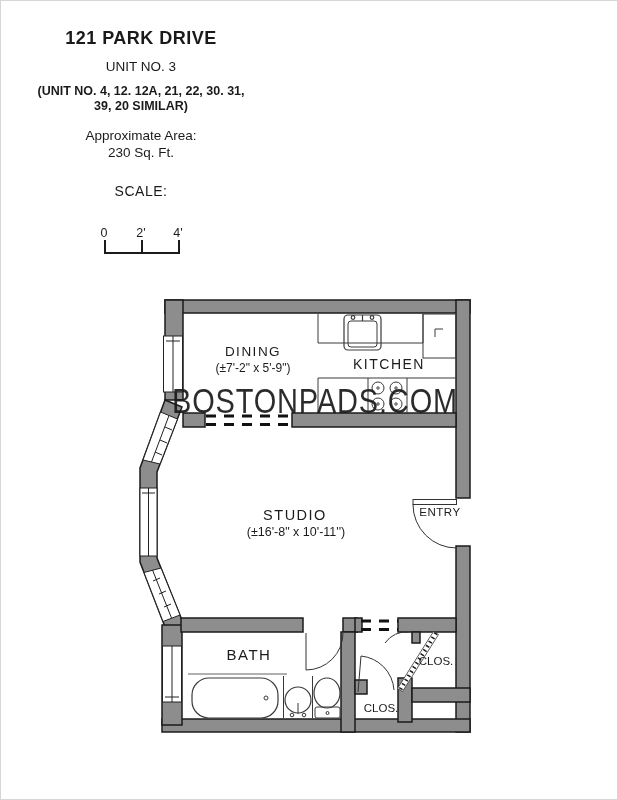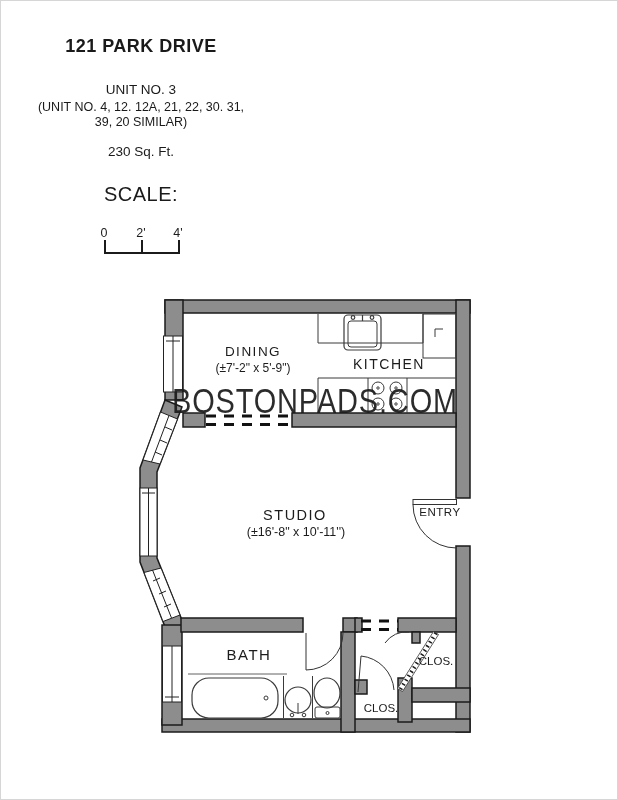"121 PARK DRIVE" .hdr { top: 36px -> 28px }
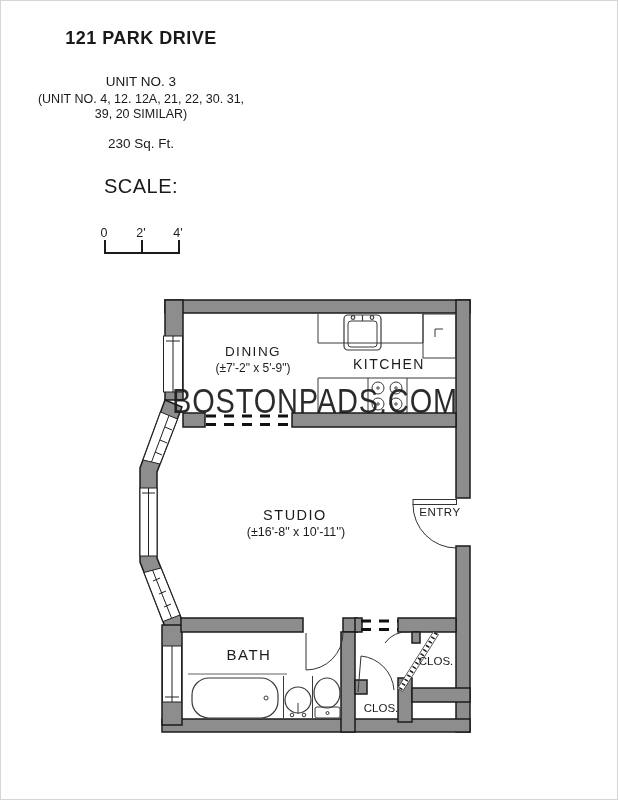"UNIT NO. 3" .hdr .unit { margin-top: 25px -> 10px }
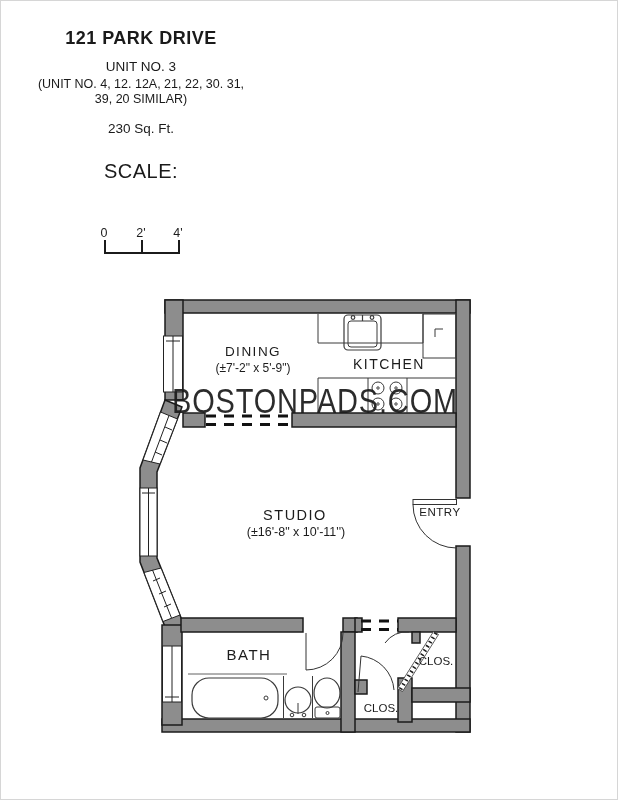"(UNIT NO. 4, 12. 12A," .hdr .sim { font-weight: none -> bold; margin-top: 3px -> 10px }
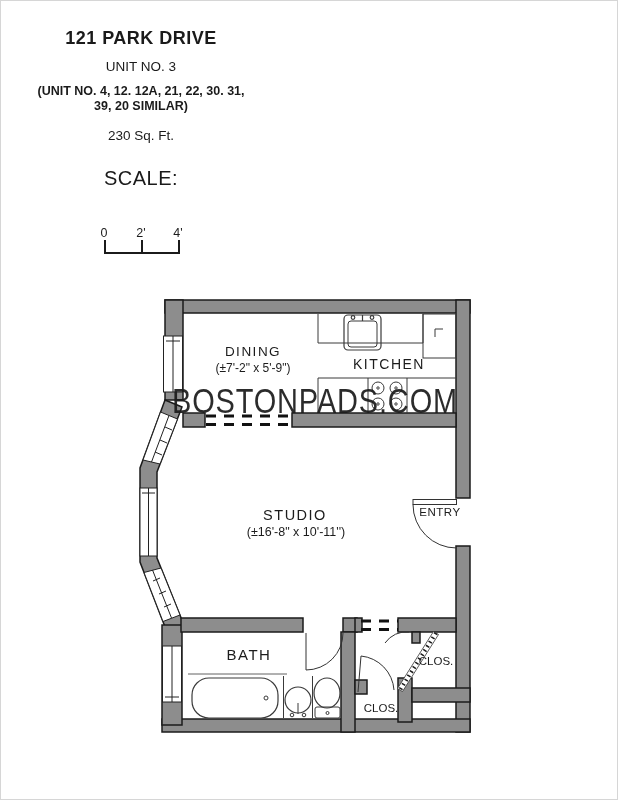"Approximate Area:" div { html: none -> <div>Approximate Area:</div> }
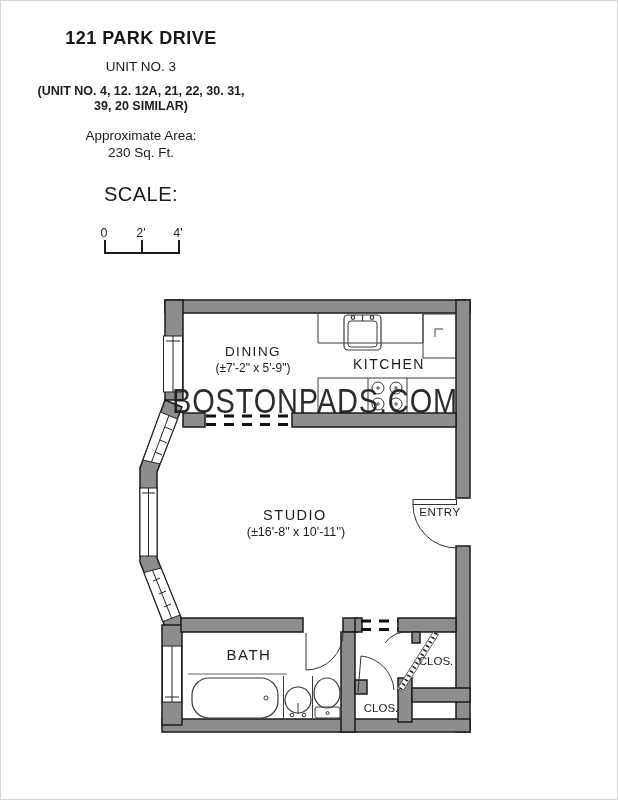"SCALE:" .hdr .scale { font-size: 20px -> 14px }
